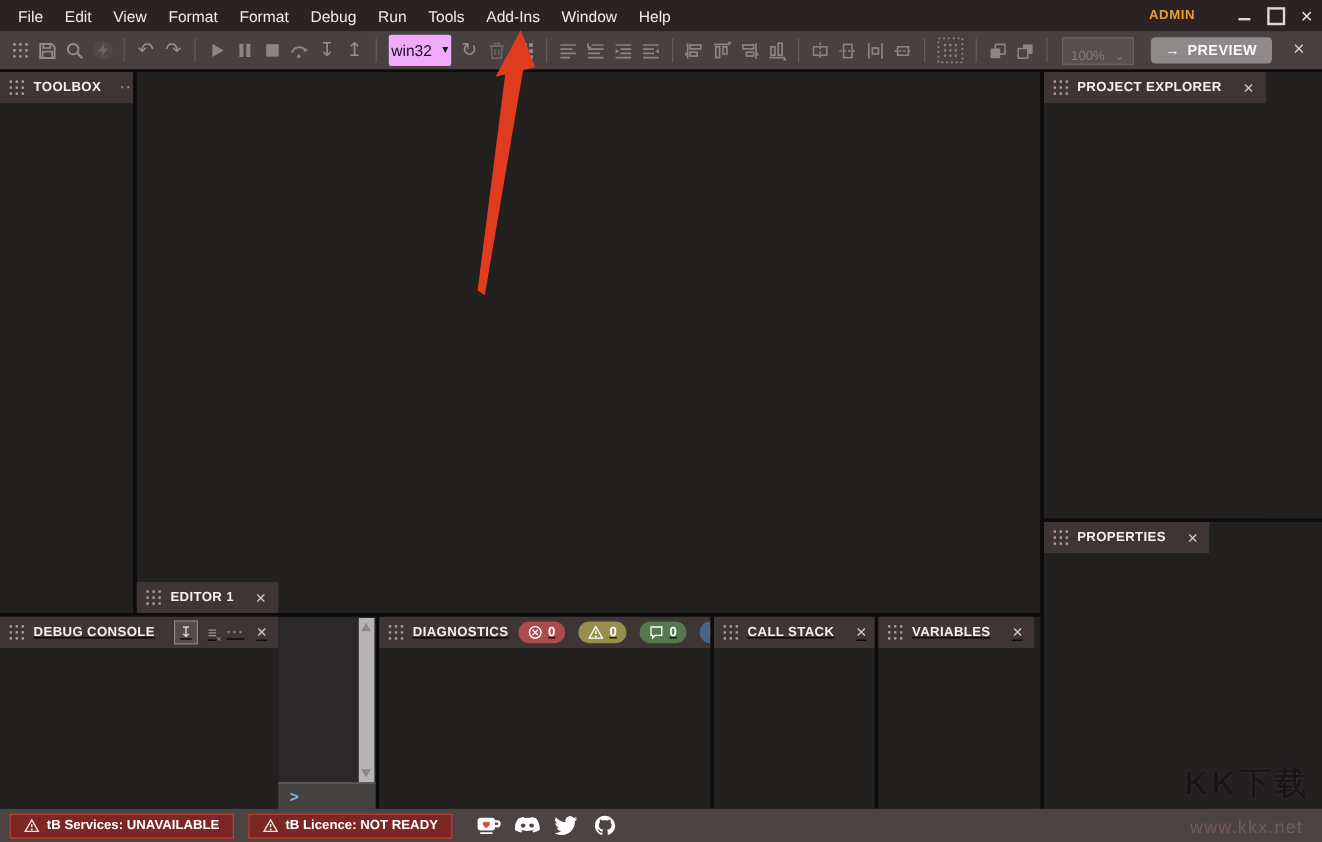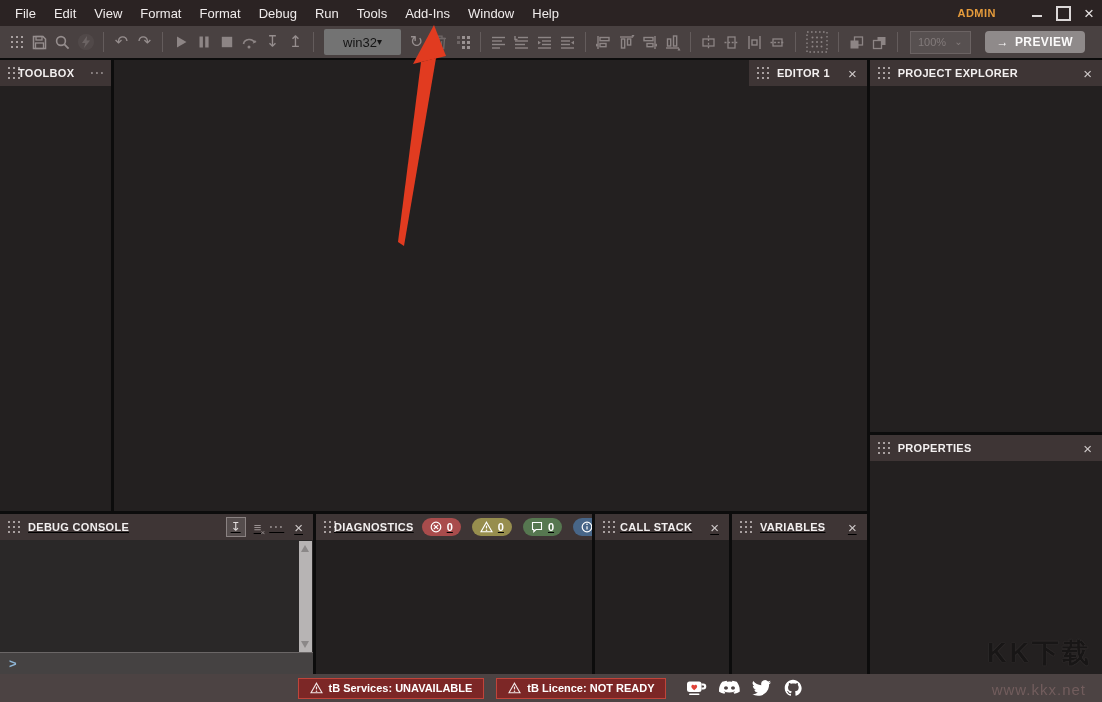"win32" .select-box { background: #737373 -> #f0abfc; padding: 0 19px -> 0 2px }
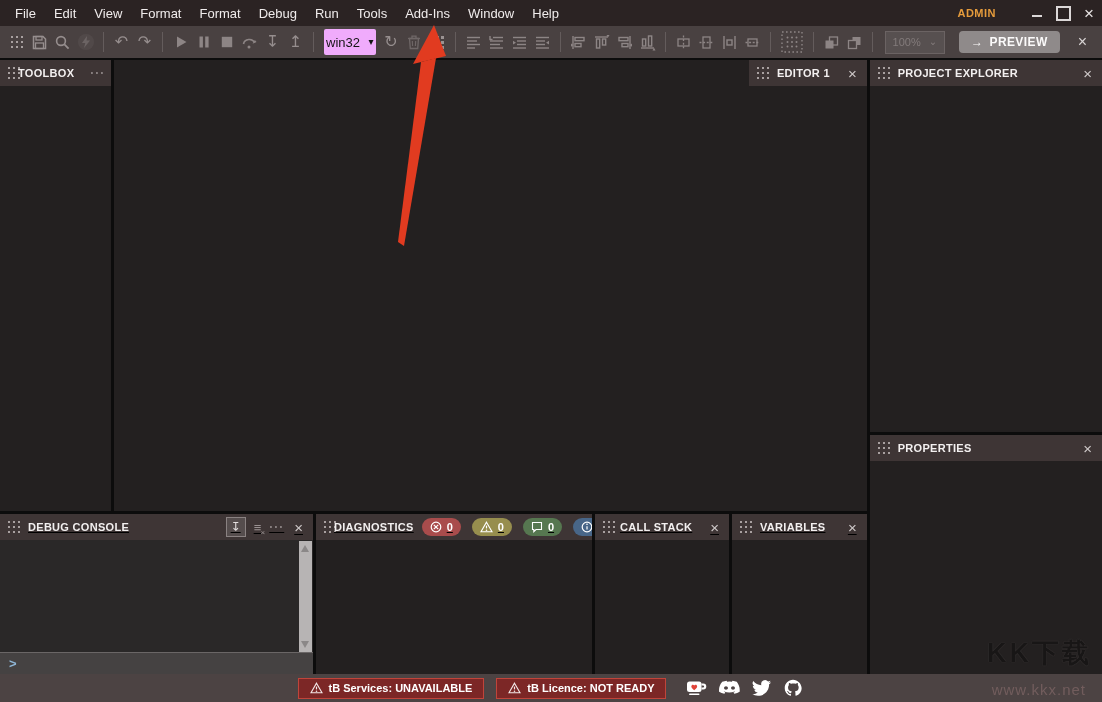"100%" .zoom-dd { align-items: center -> flex-end }
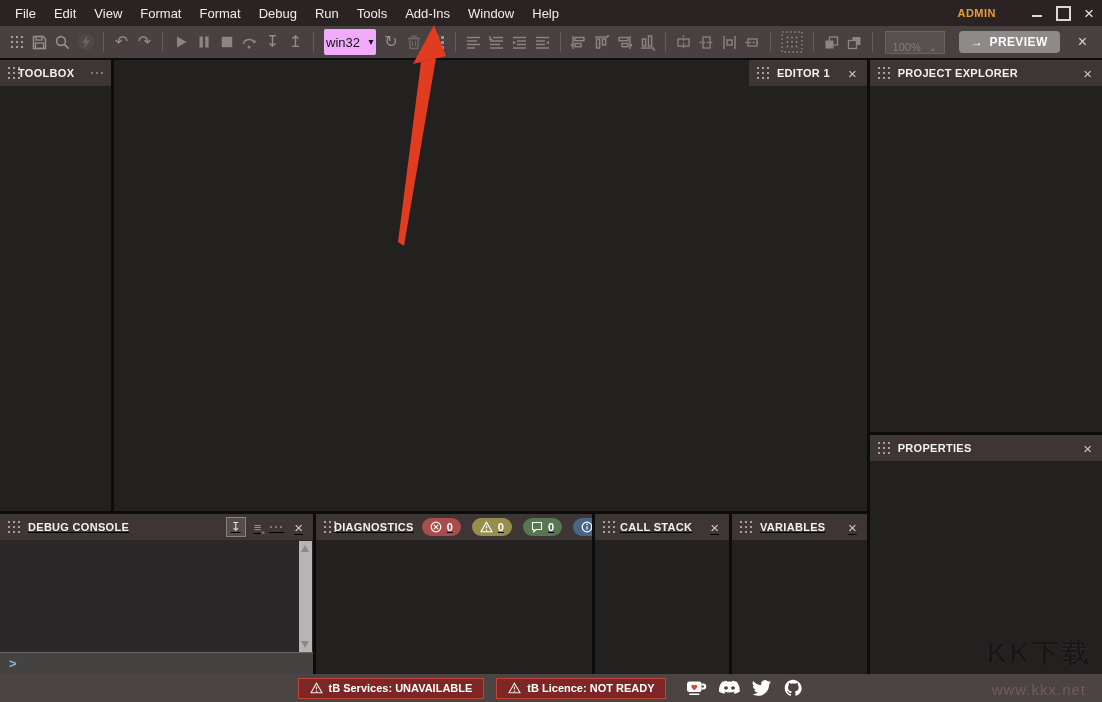"TOOLBOX" .panel { flex-direction: column -> row }
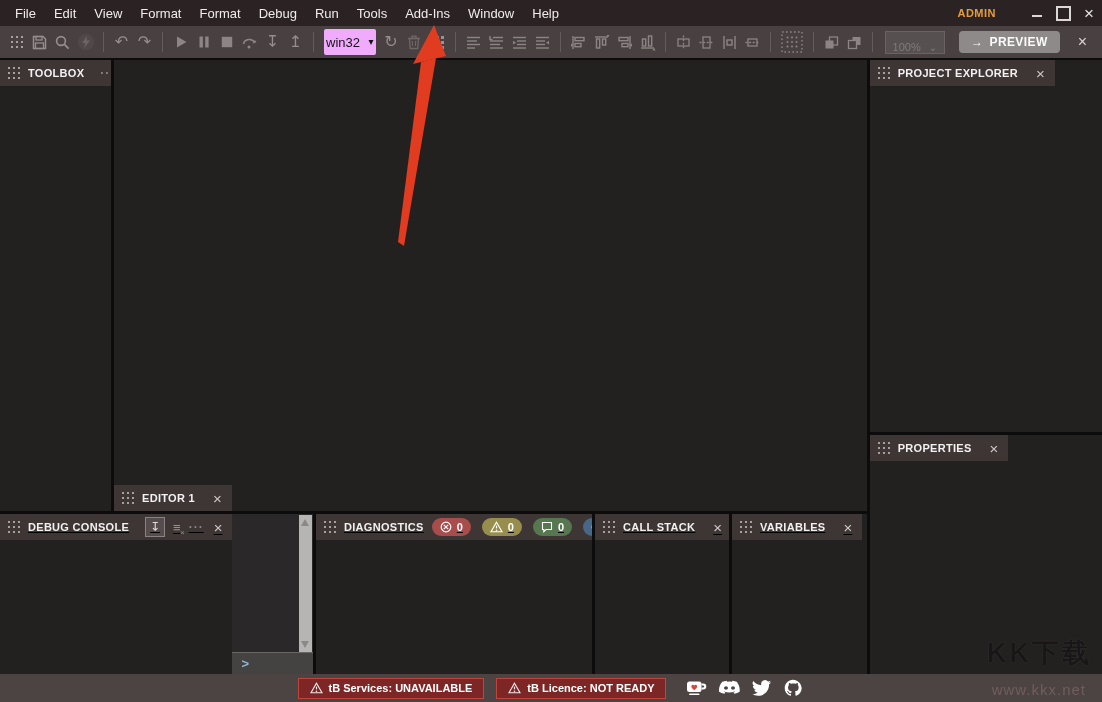"tB Services: UNAVAILABLE" .statusbar { justify-content: center -> none }
